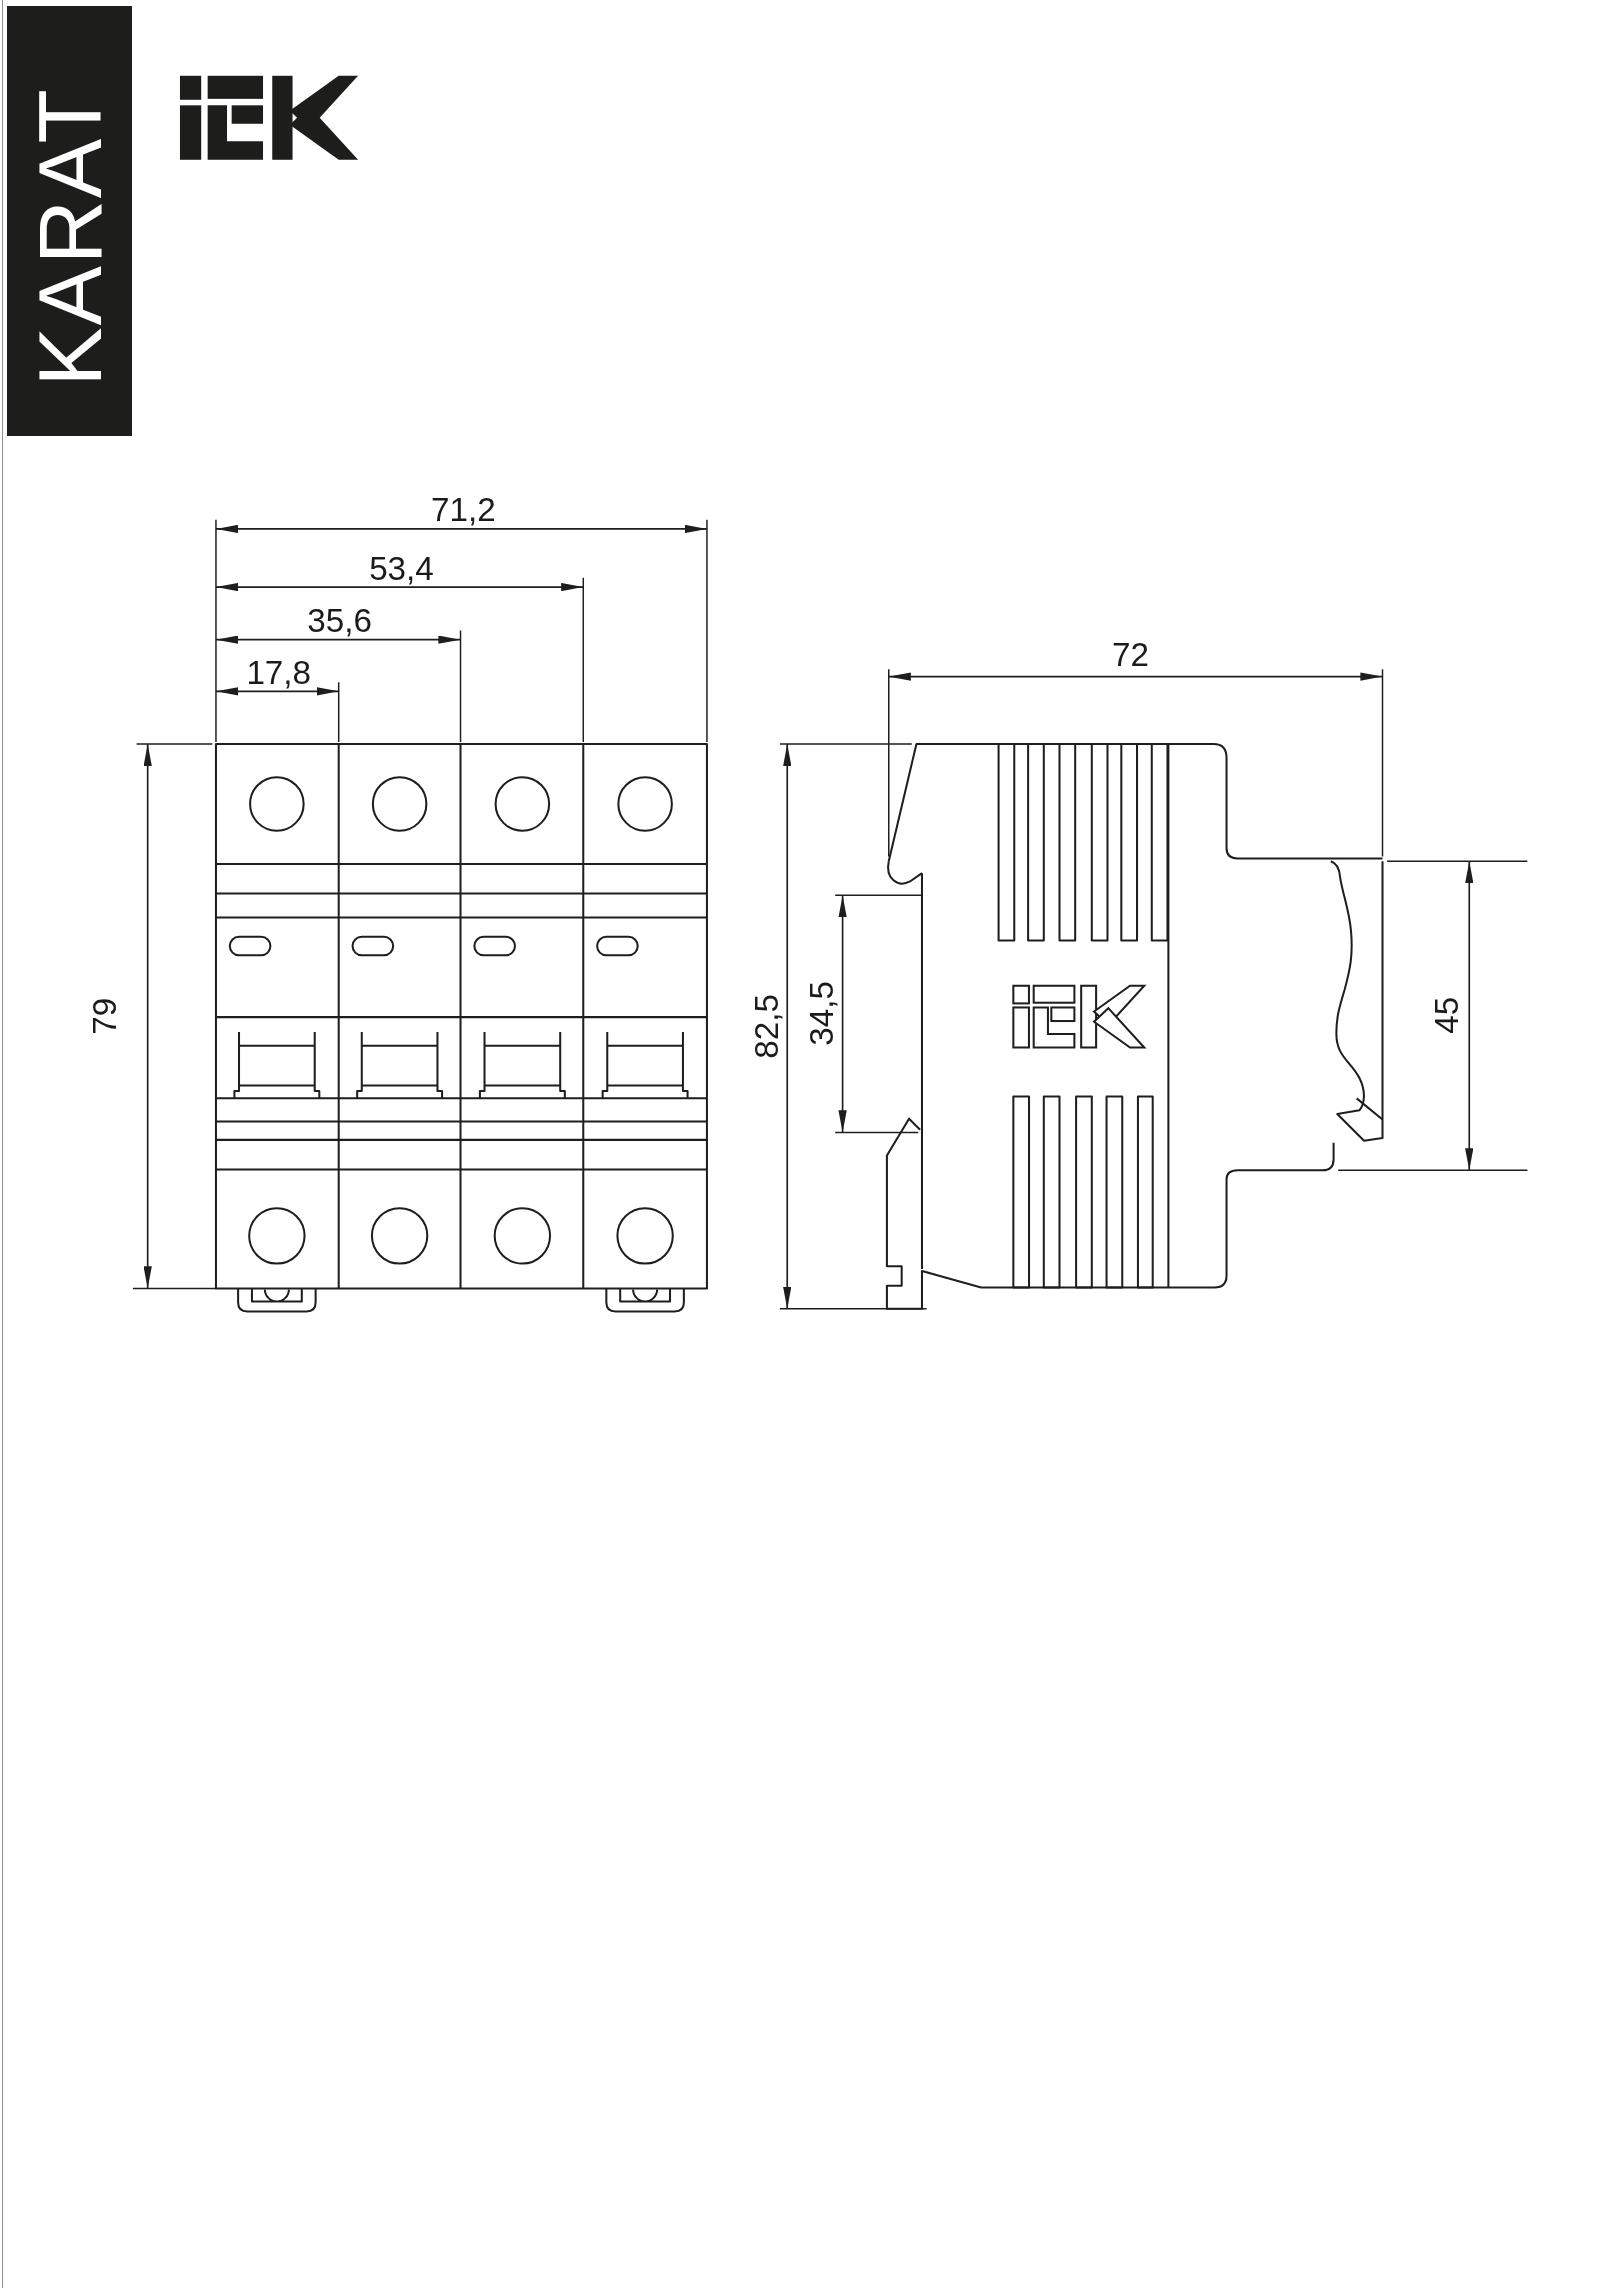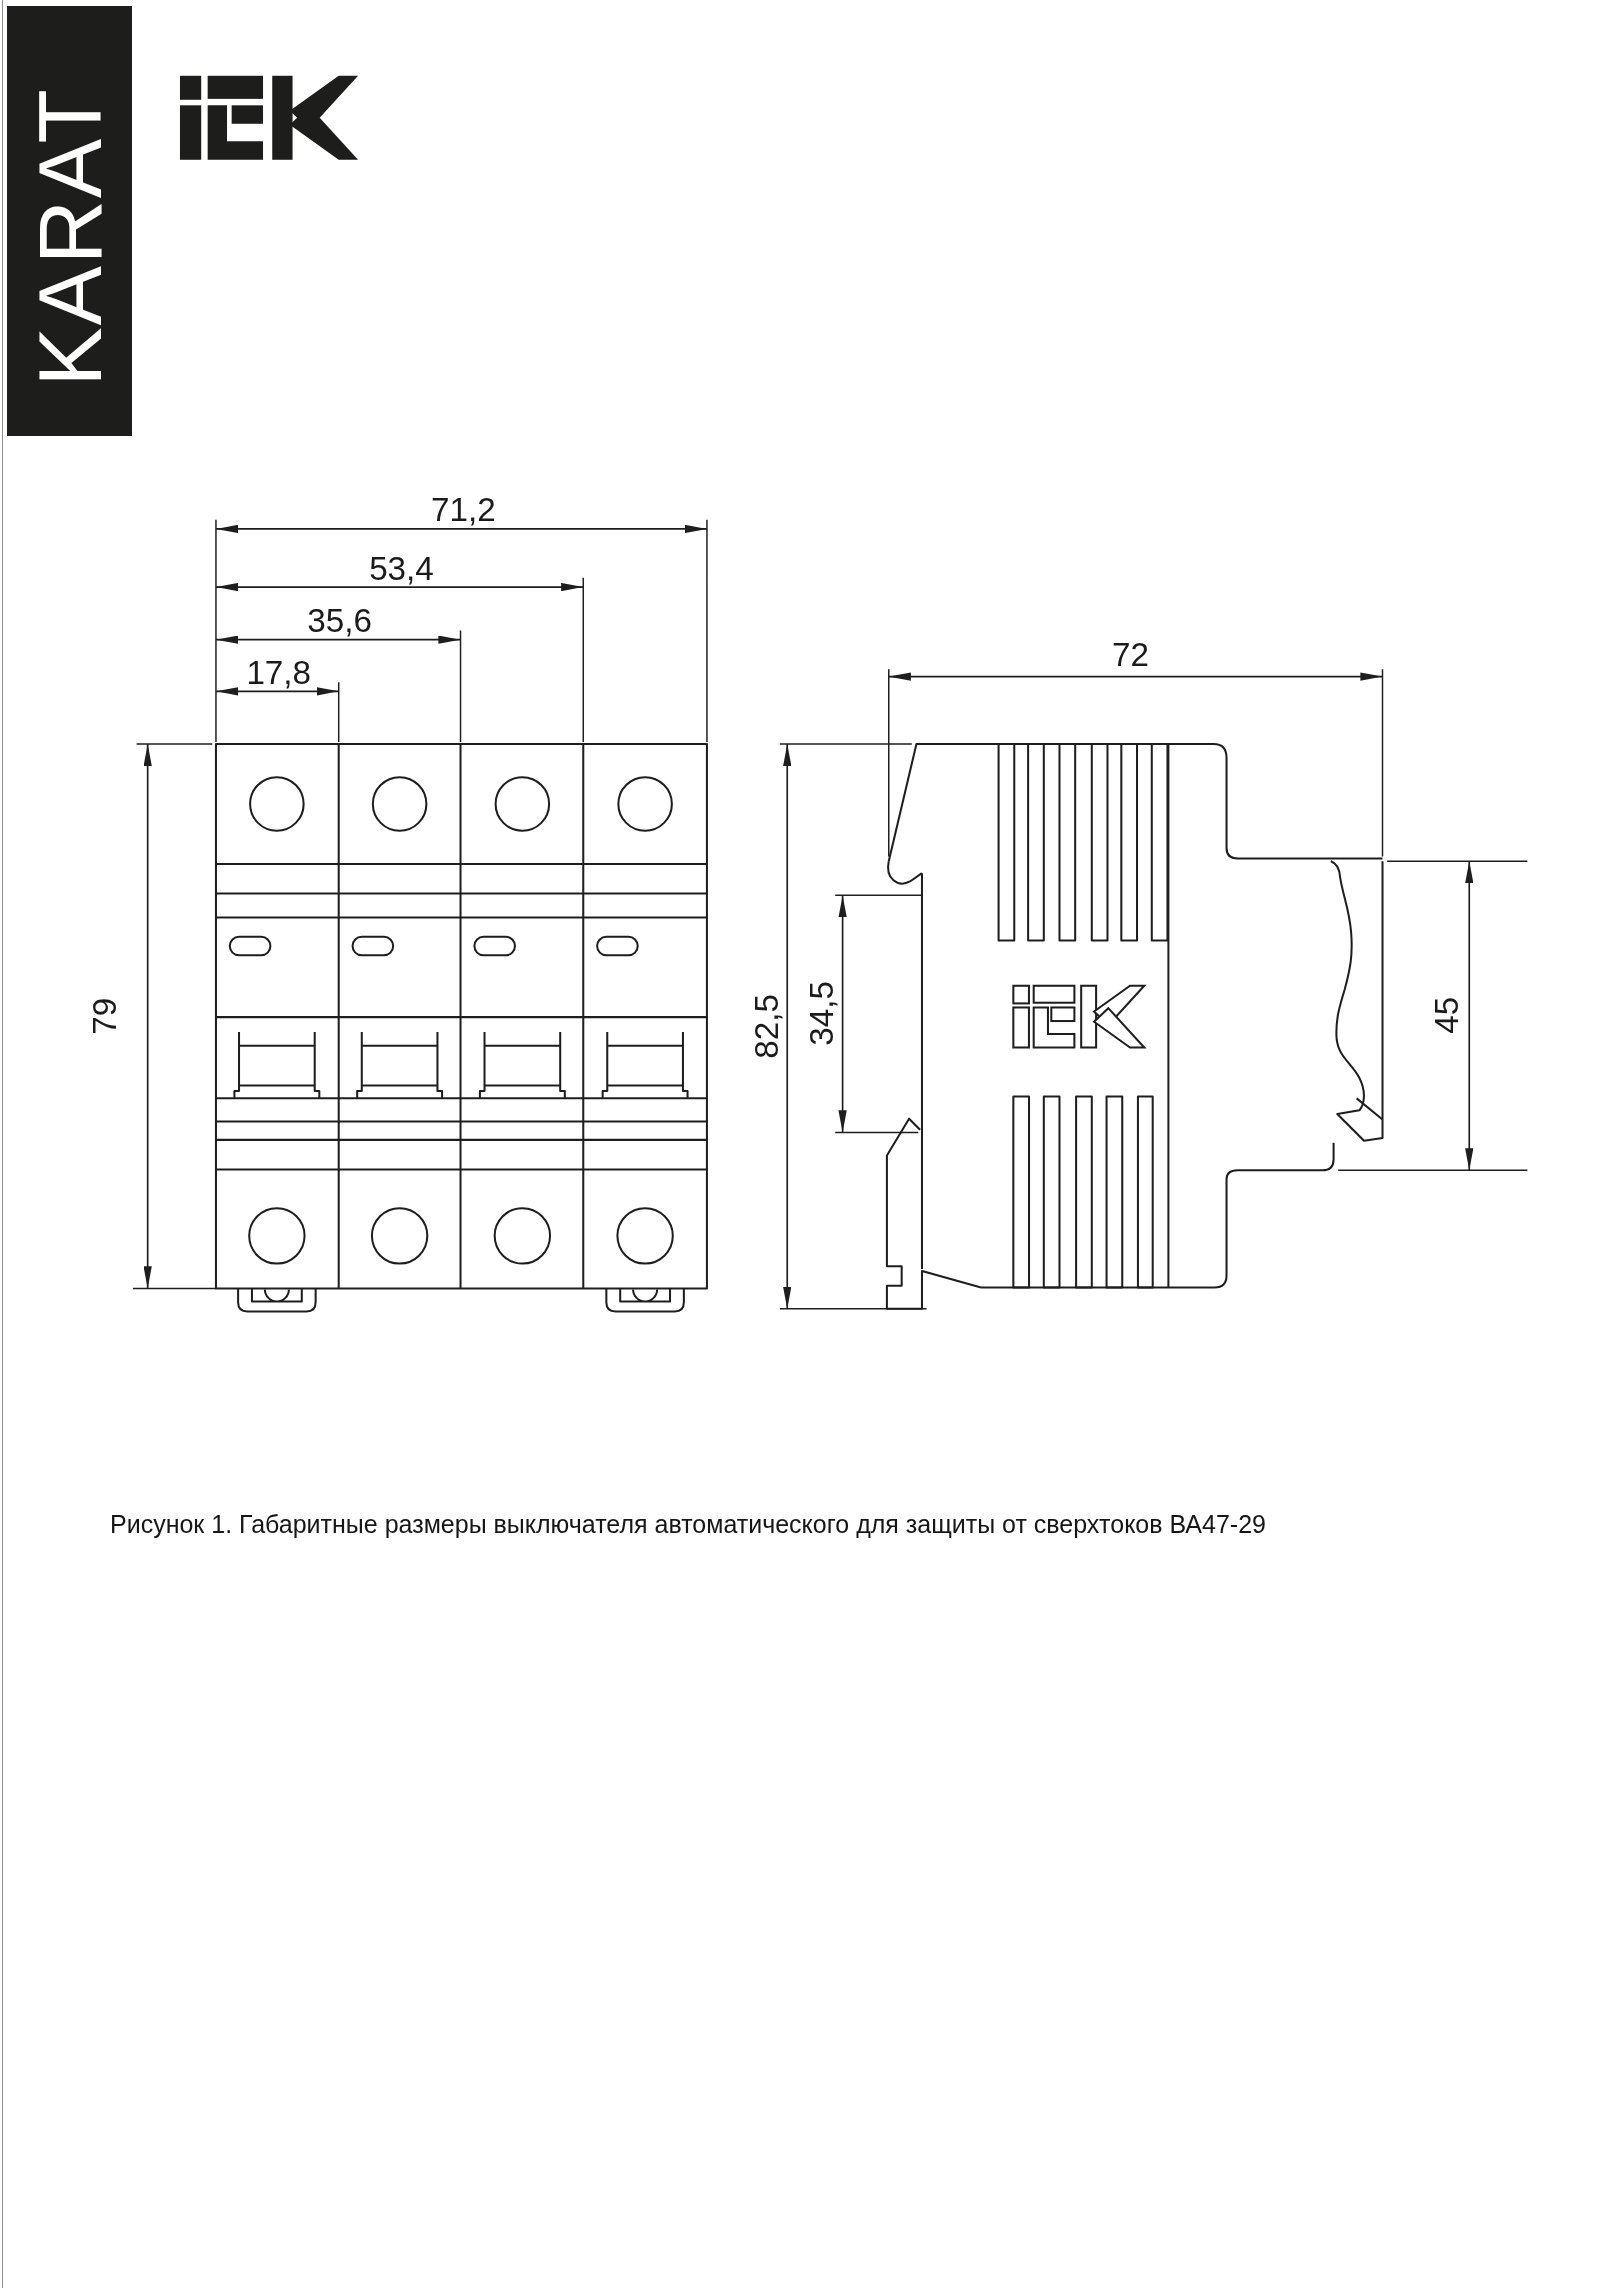"Рисунок 1. Габаритные размеры" div.caption { html: <div>Рисунок 1. Габаритные размеры выключателя автоматического для защиты от сверхтоков ВА47-29</div> -> none }
